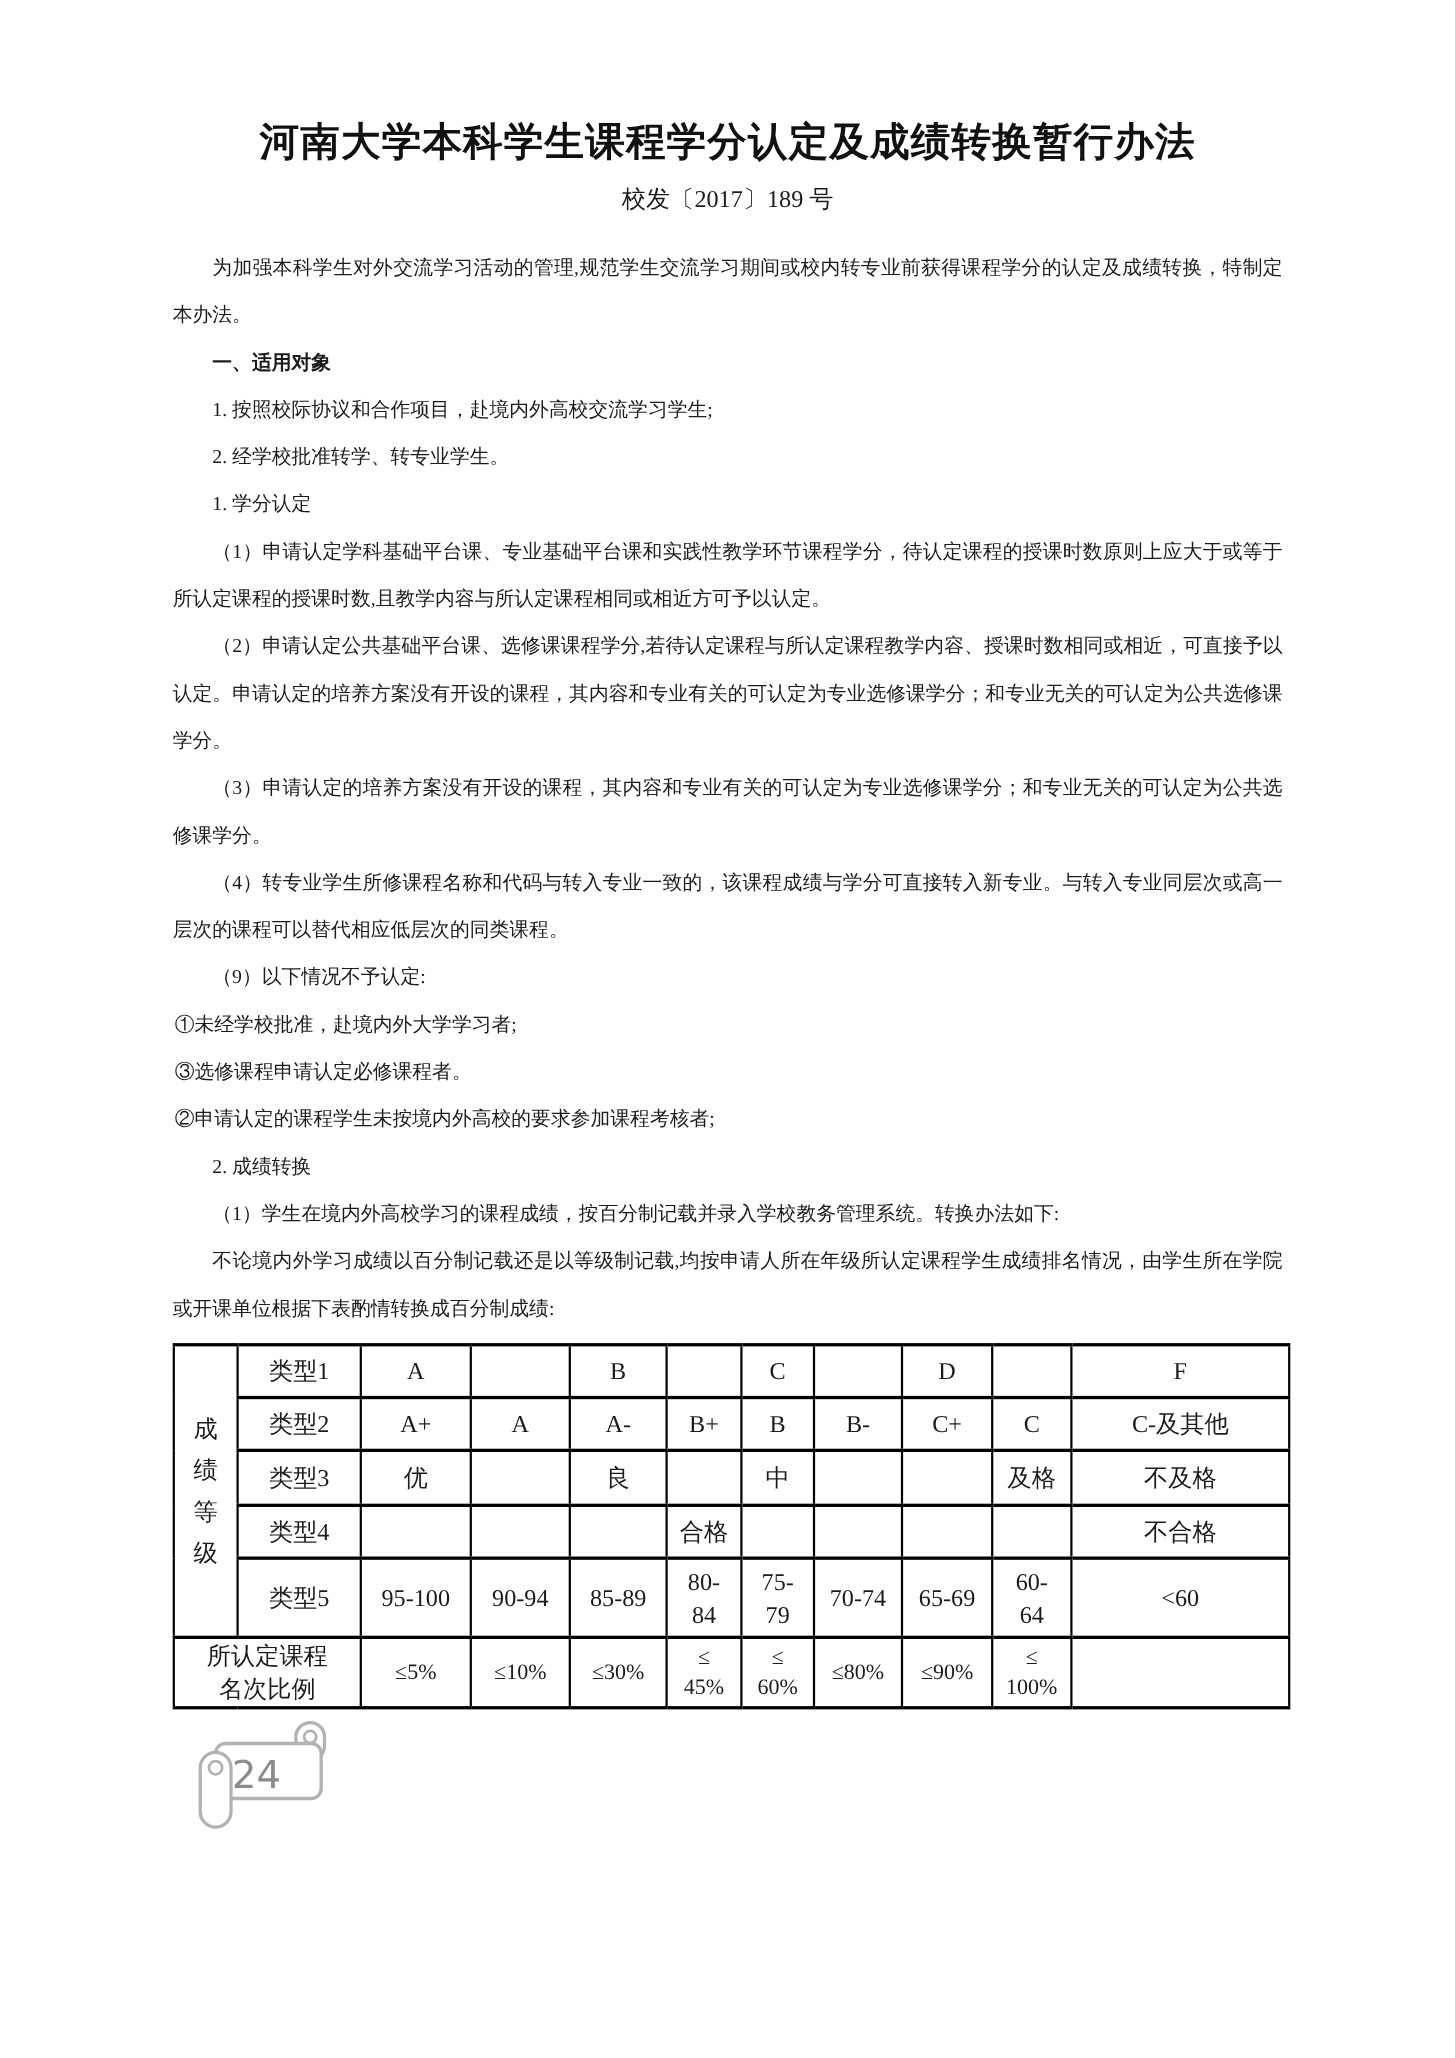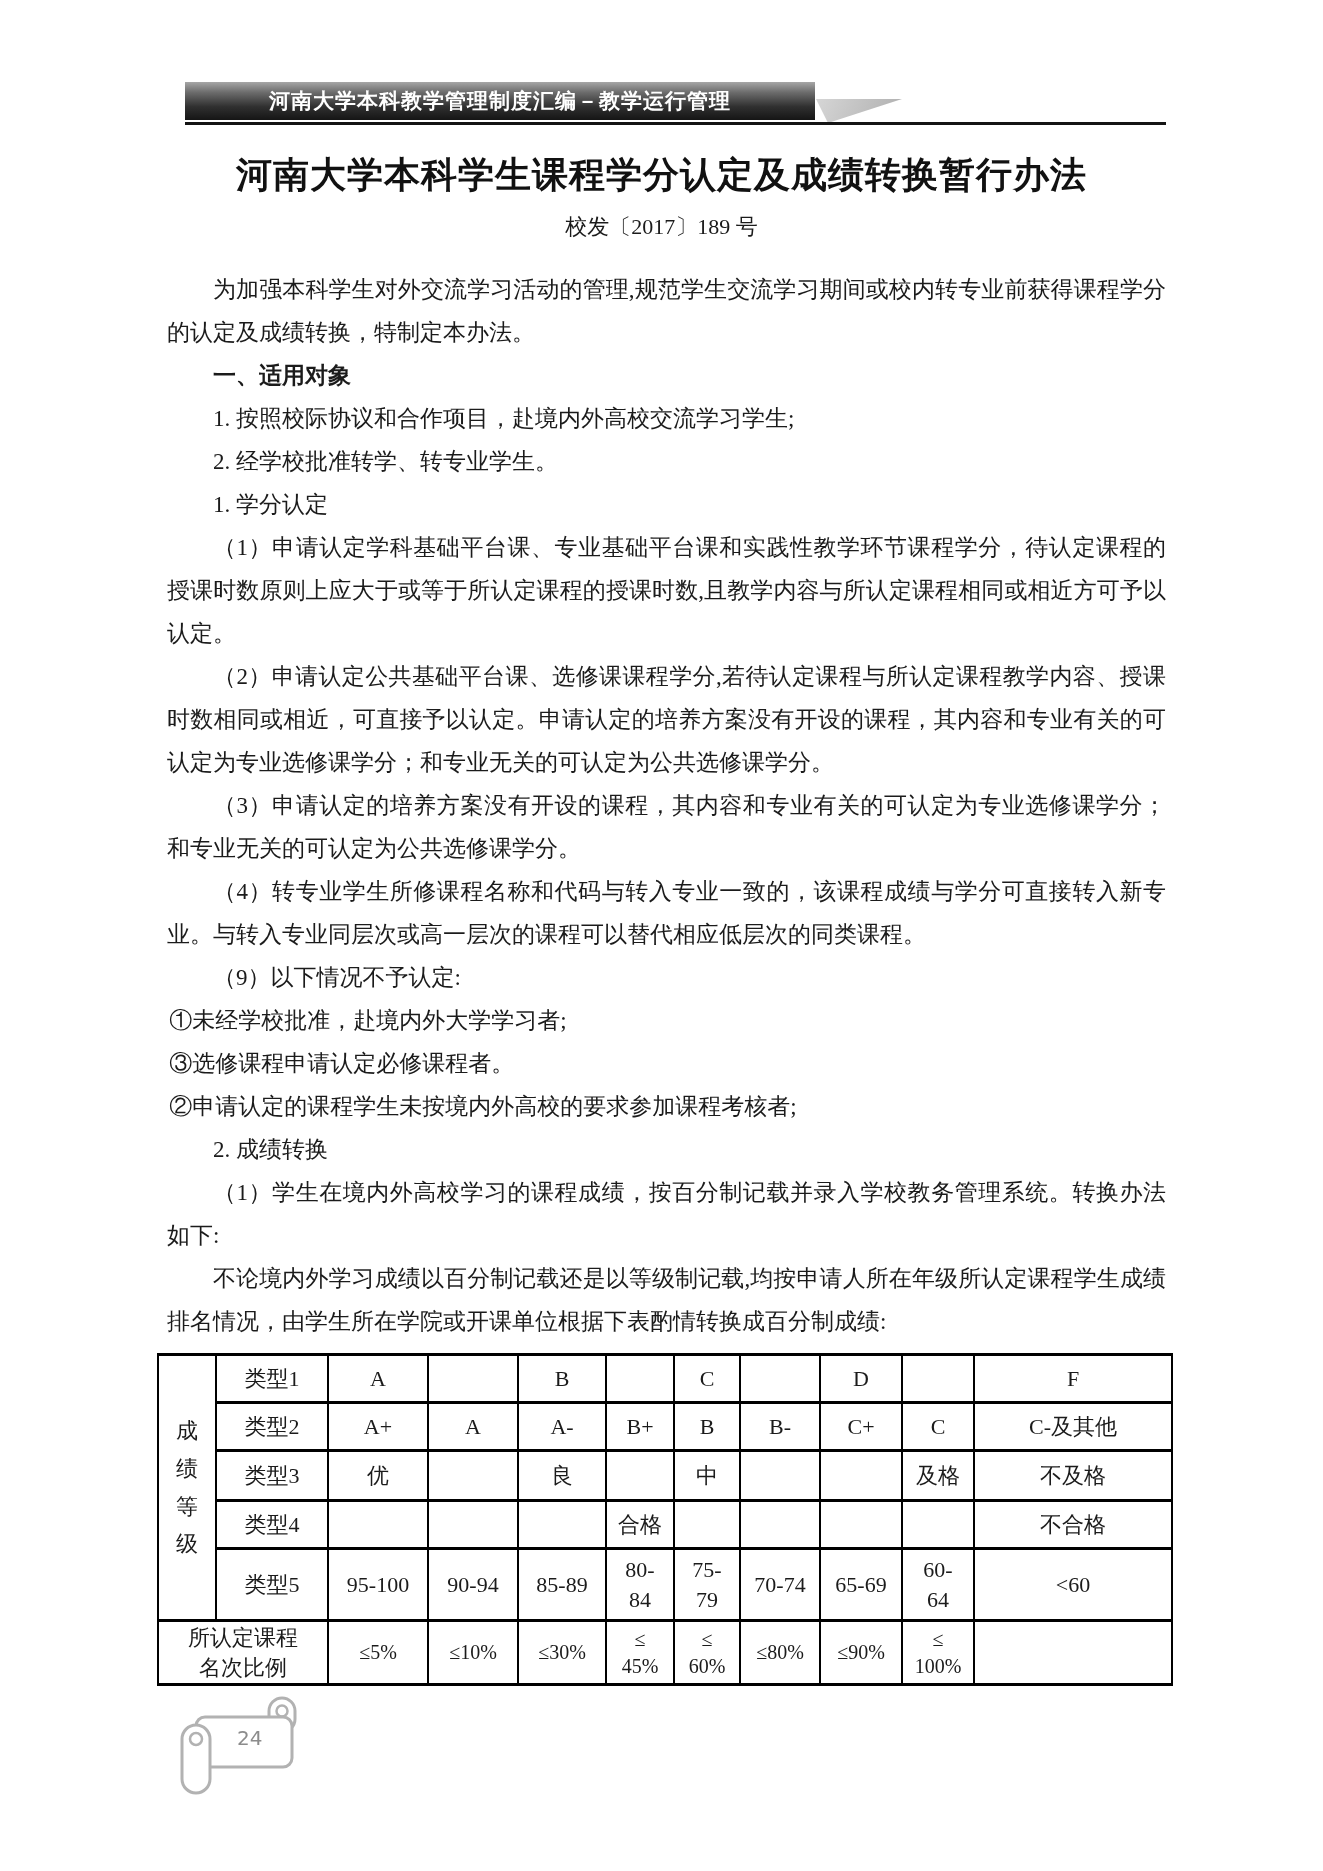"河南大学本科教学管理制度汇编－教学运行管理" div.header { html: <div> <div> <span>河南大学本科教学管理制度汇编－教学运行管理</span> </div> <div></div> <div></div> </div> -> none }
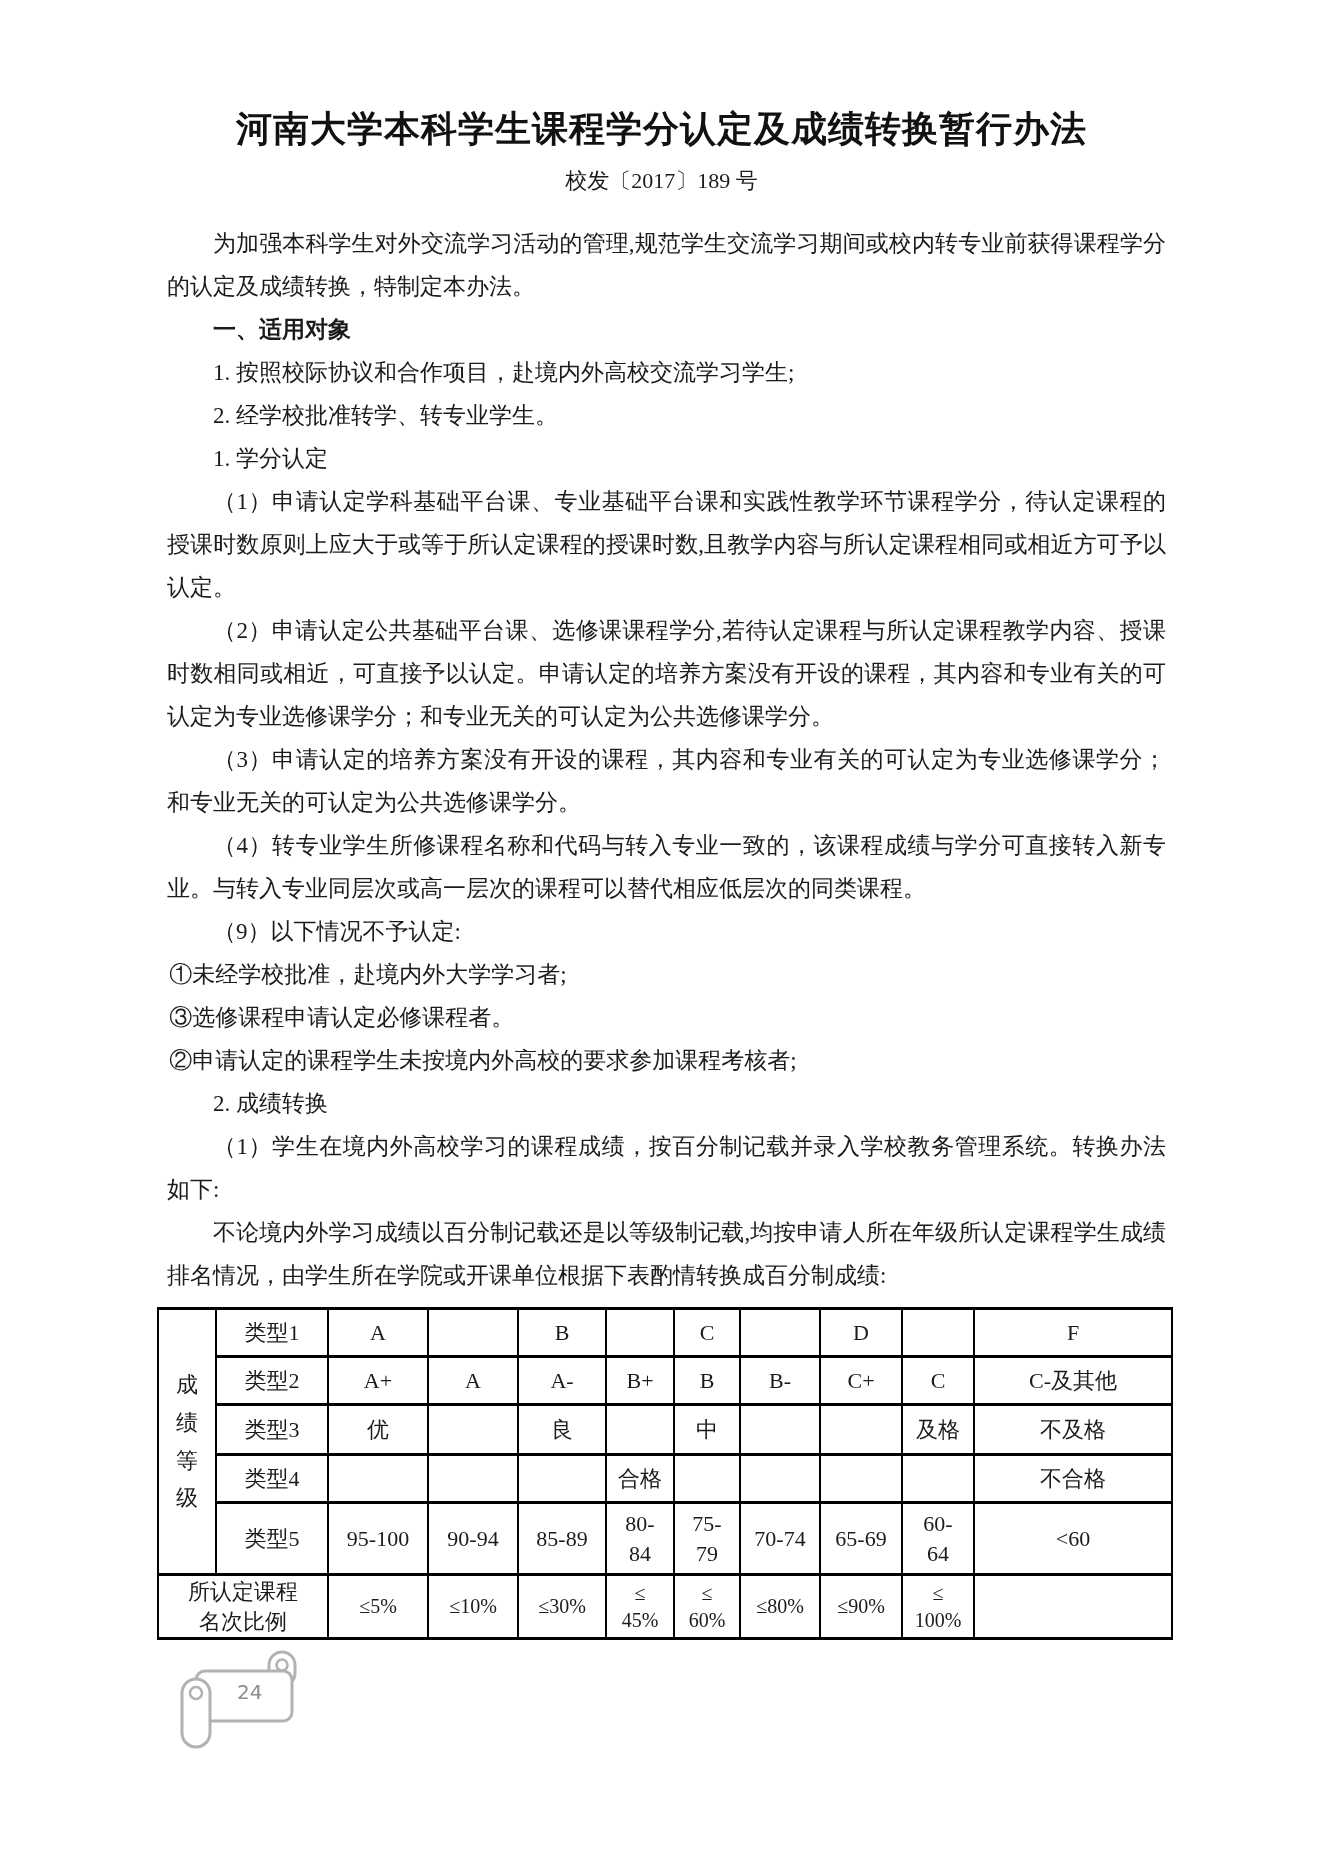"为加强本科学生对外交流学习活动的管理,规范学生交流学习期间或校内转专业前获得课程" .body-text { font-size: 23px -> 18px; margin-left: 10px -> none }
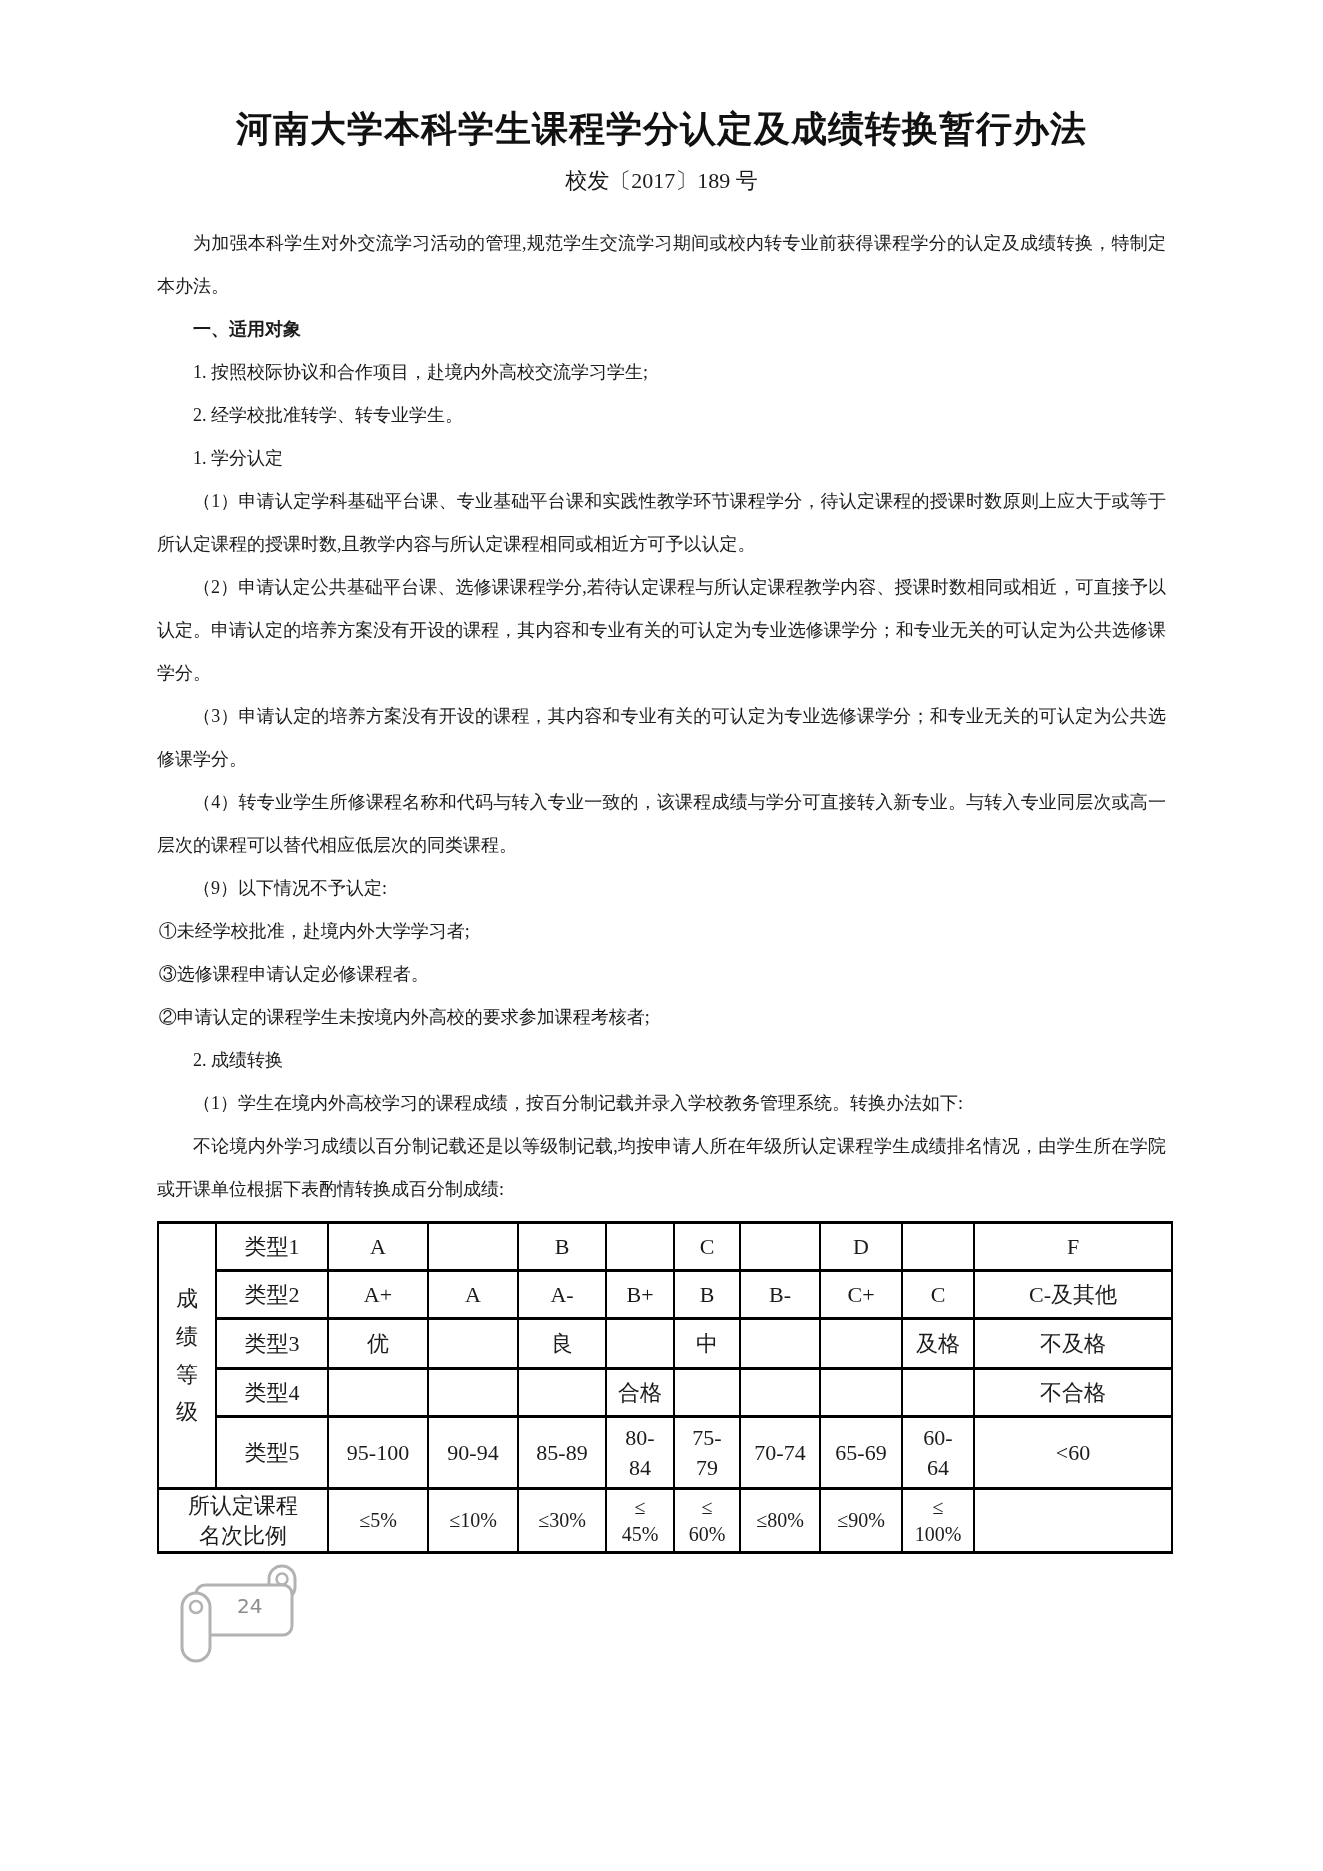"24" .page-num { font-size: 20px -> 35px; padding-left: 26px -> none }
